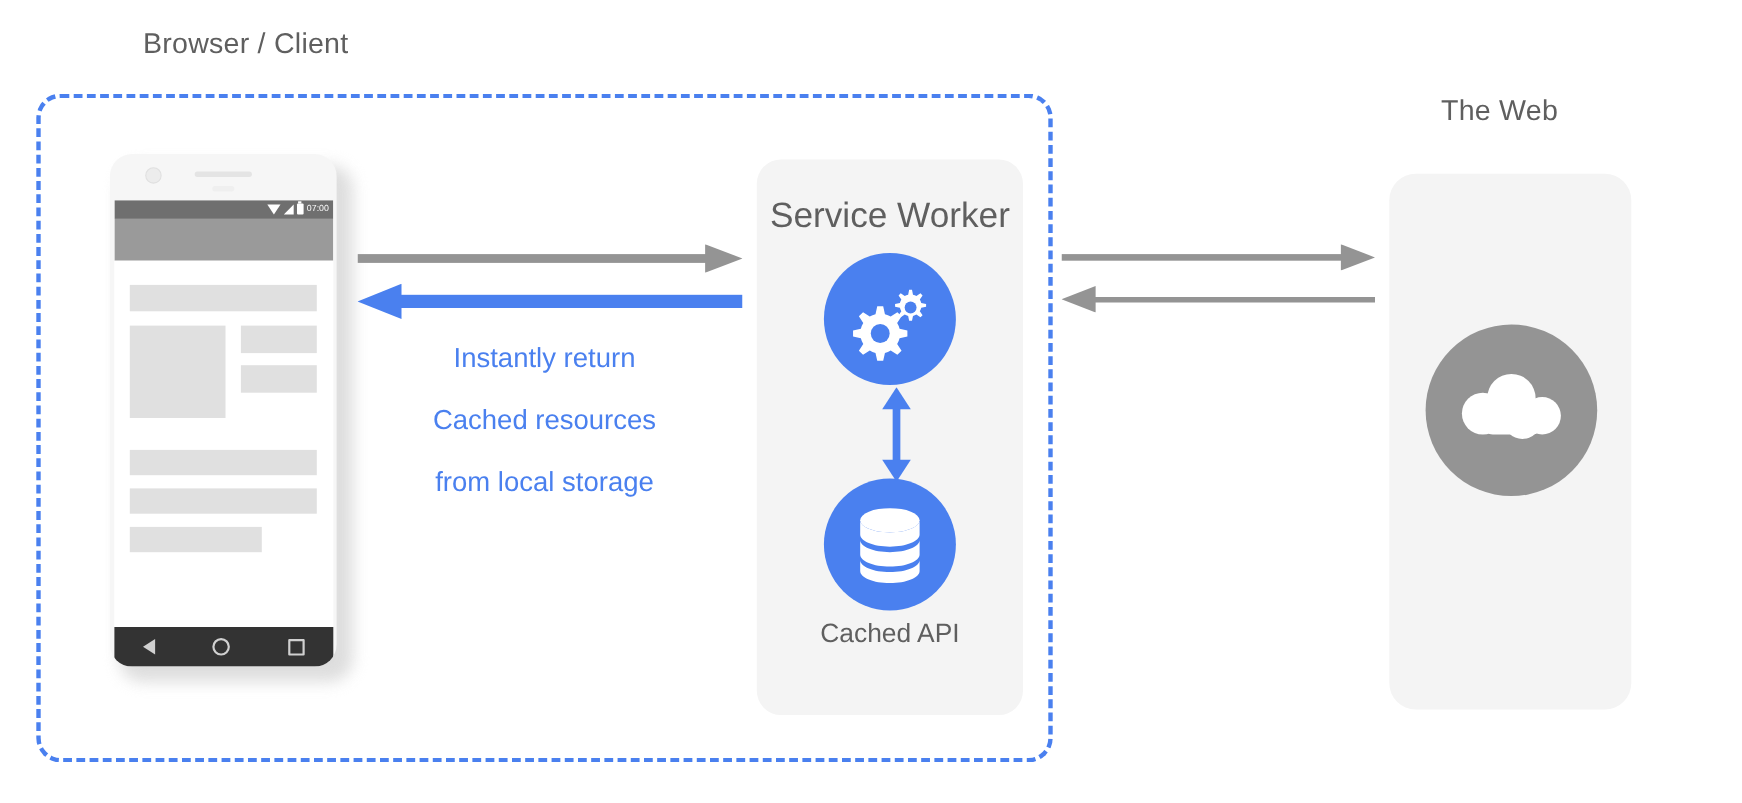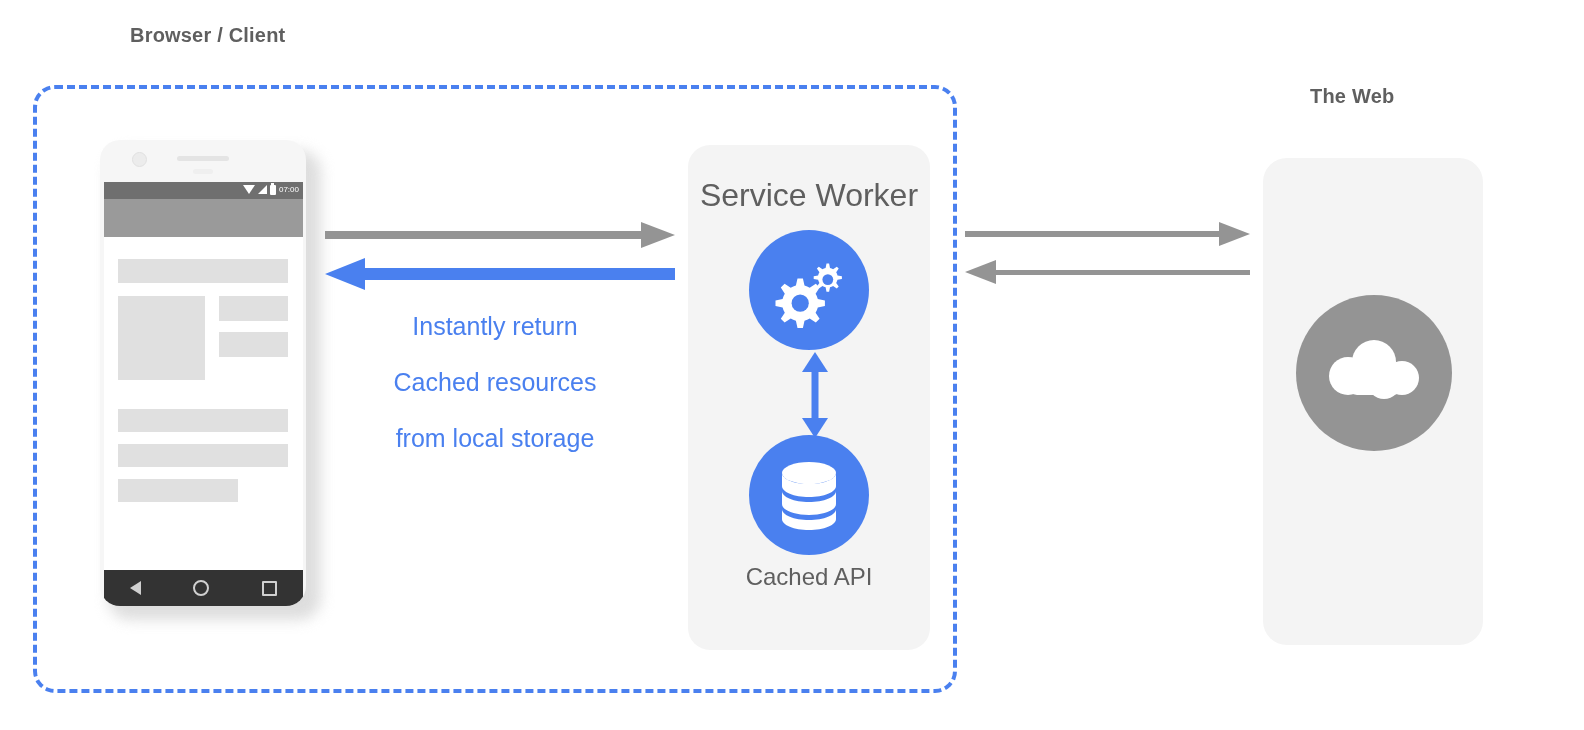"Browser / Client" .label { font-size: 20px -> 26px; font-weight: bold -> none }
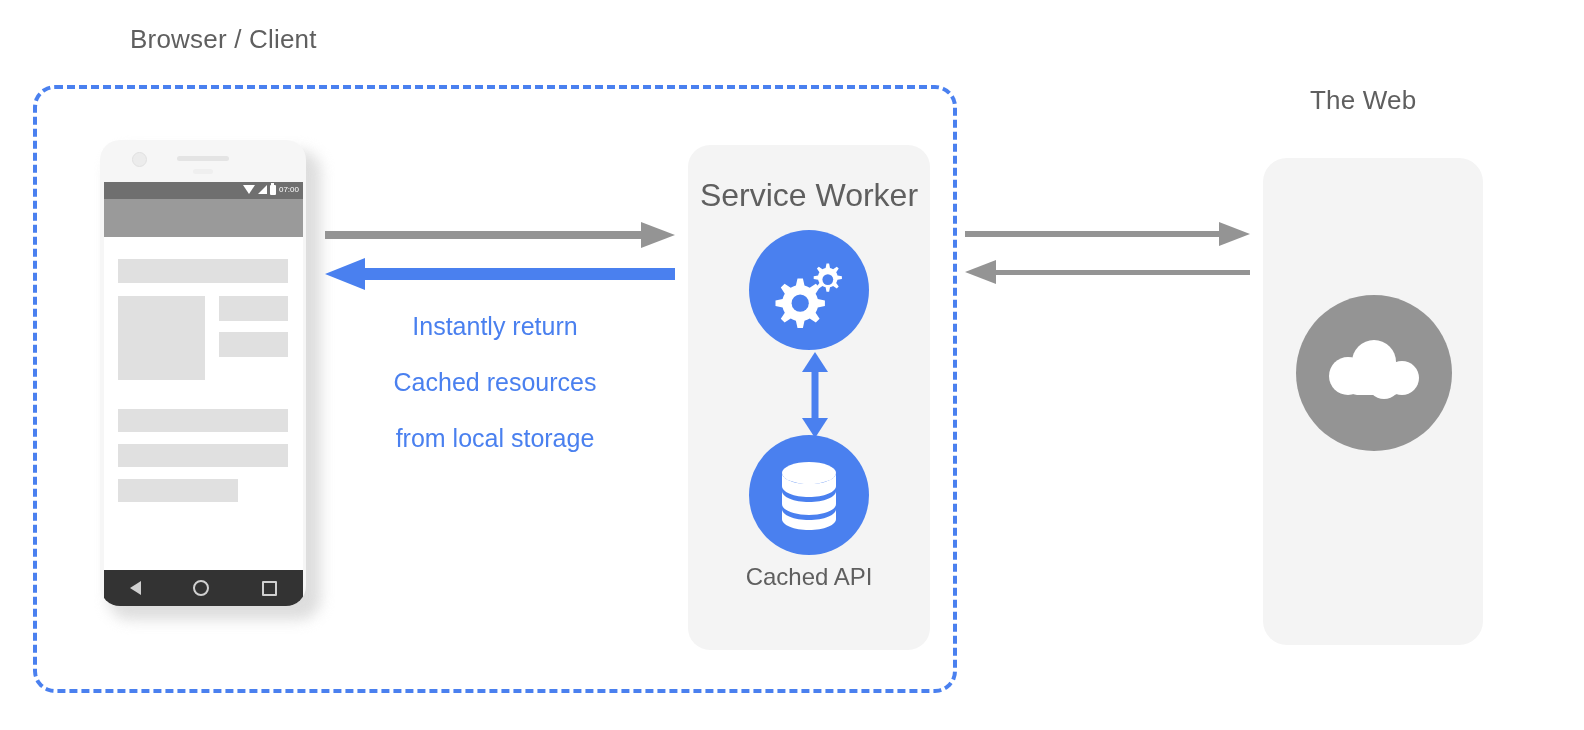"07:00" .status-icons { align-items: flex-start -> flex-end }
